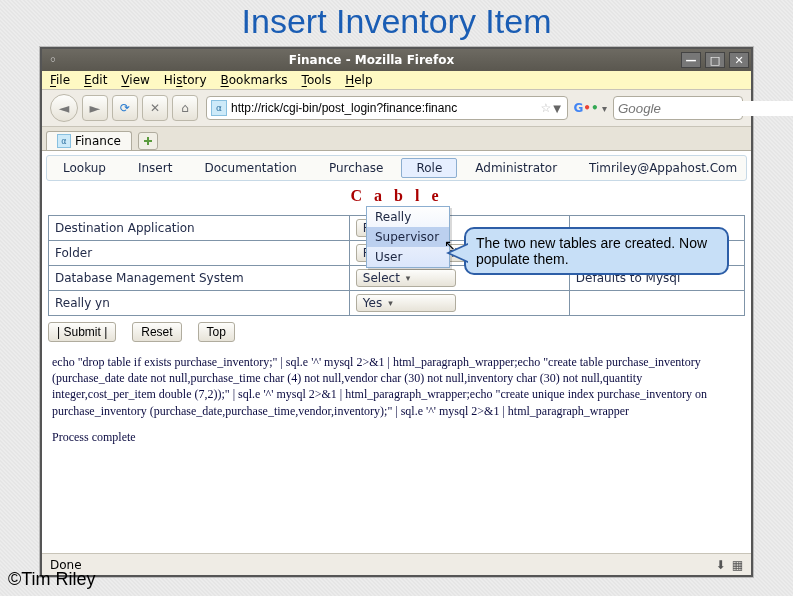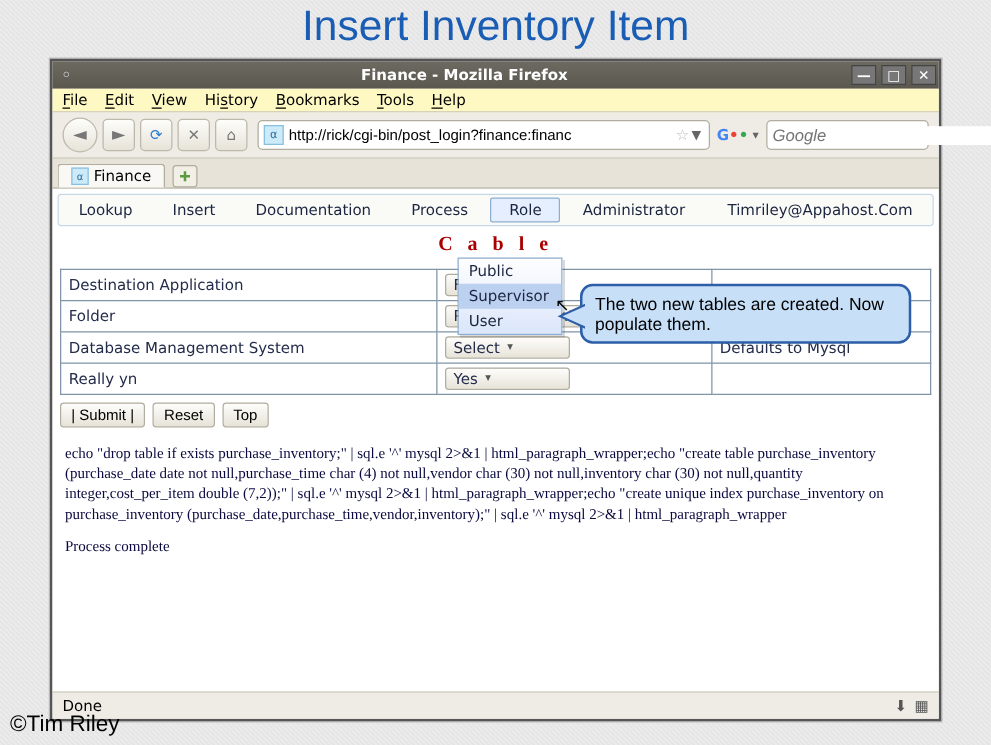"Process" div.item { text: Process -> Purchase }
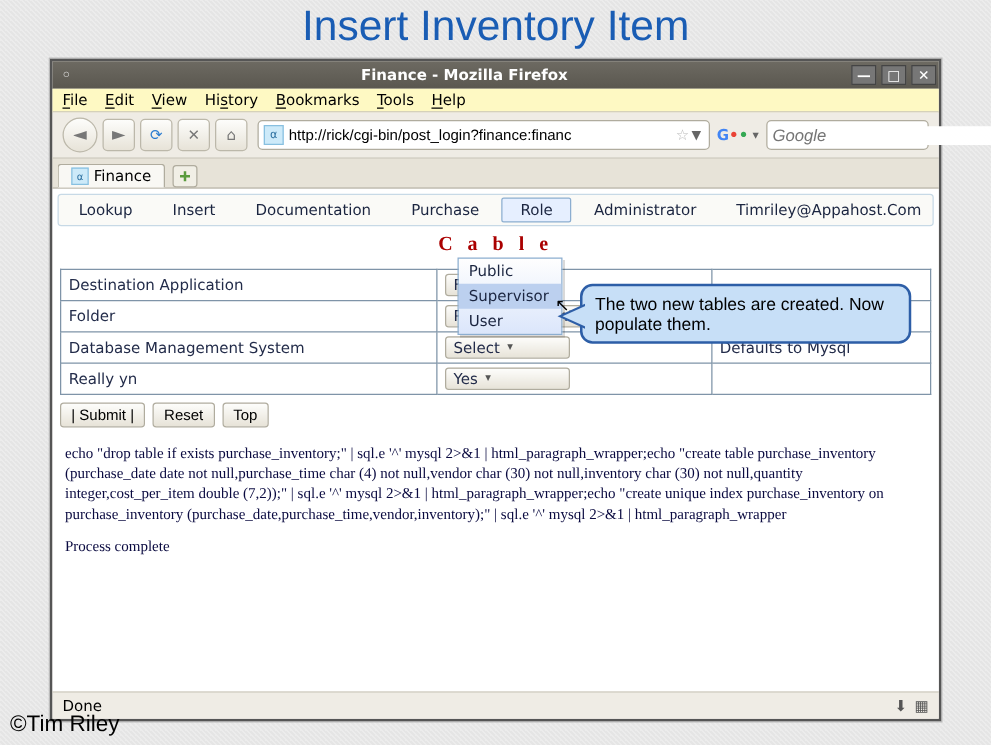"Public" div.mitem { text: Public -> Really }
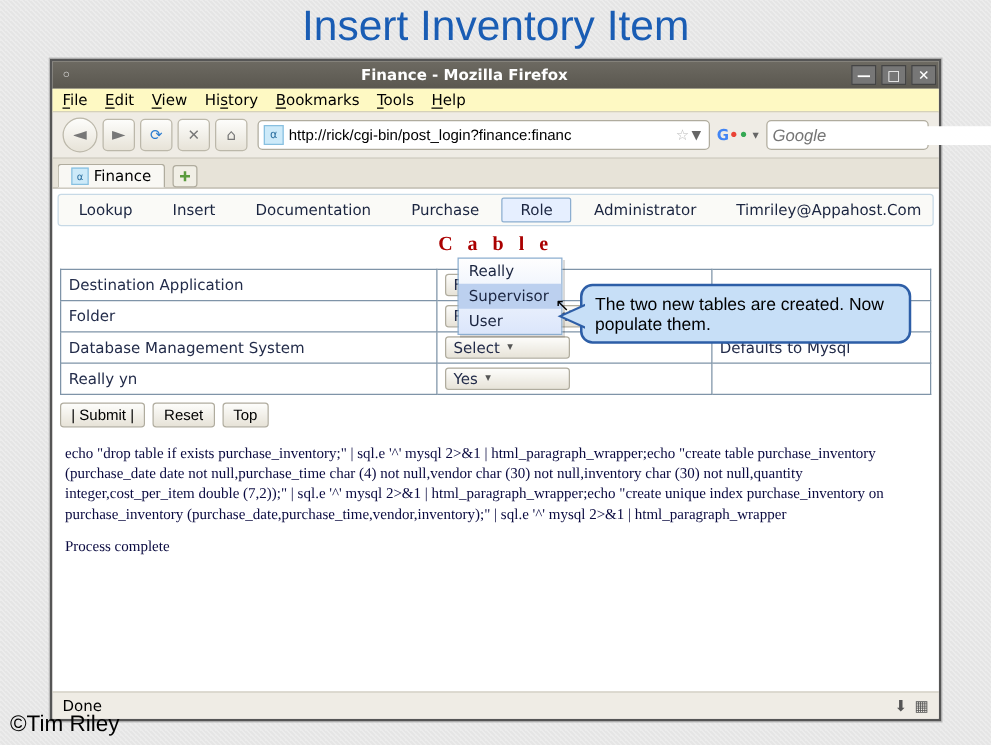"| Submit |" .btnrow { gap: 6px -> 16px }
